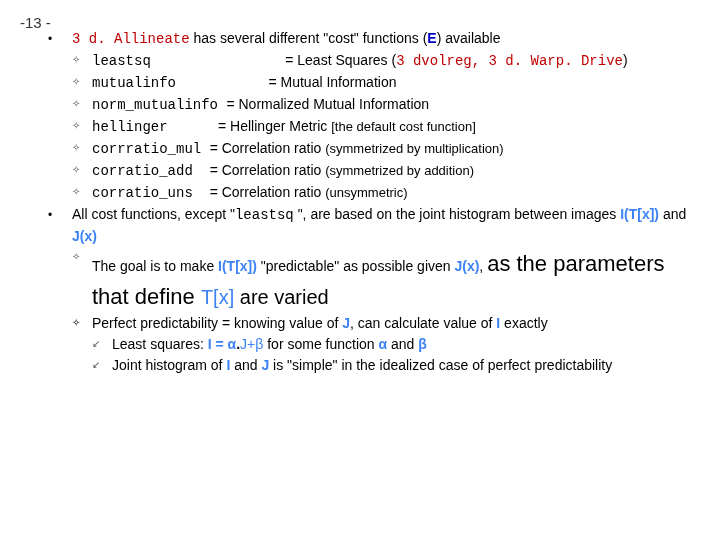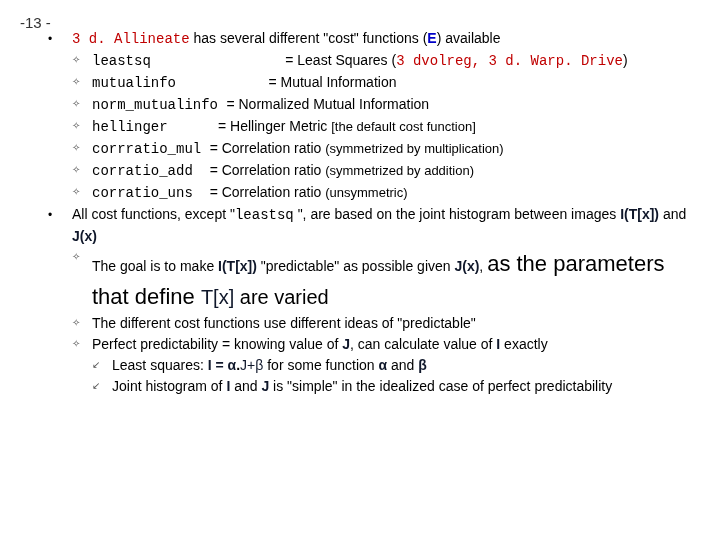"I(T[x])" .green { color: #0f172a -> #3b82f6 }
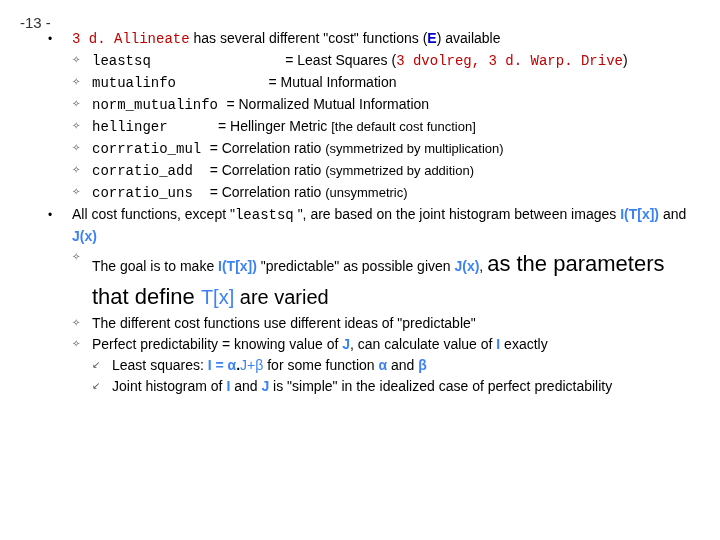"The different cost functions use" span { html: <span>The different cost functions use different ideas of "predictable"</span> -> none }
